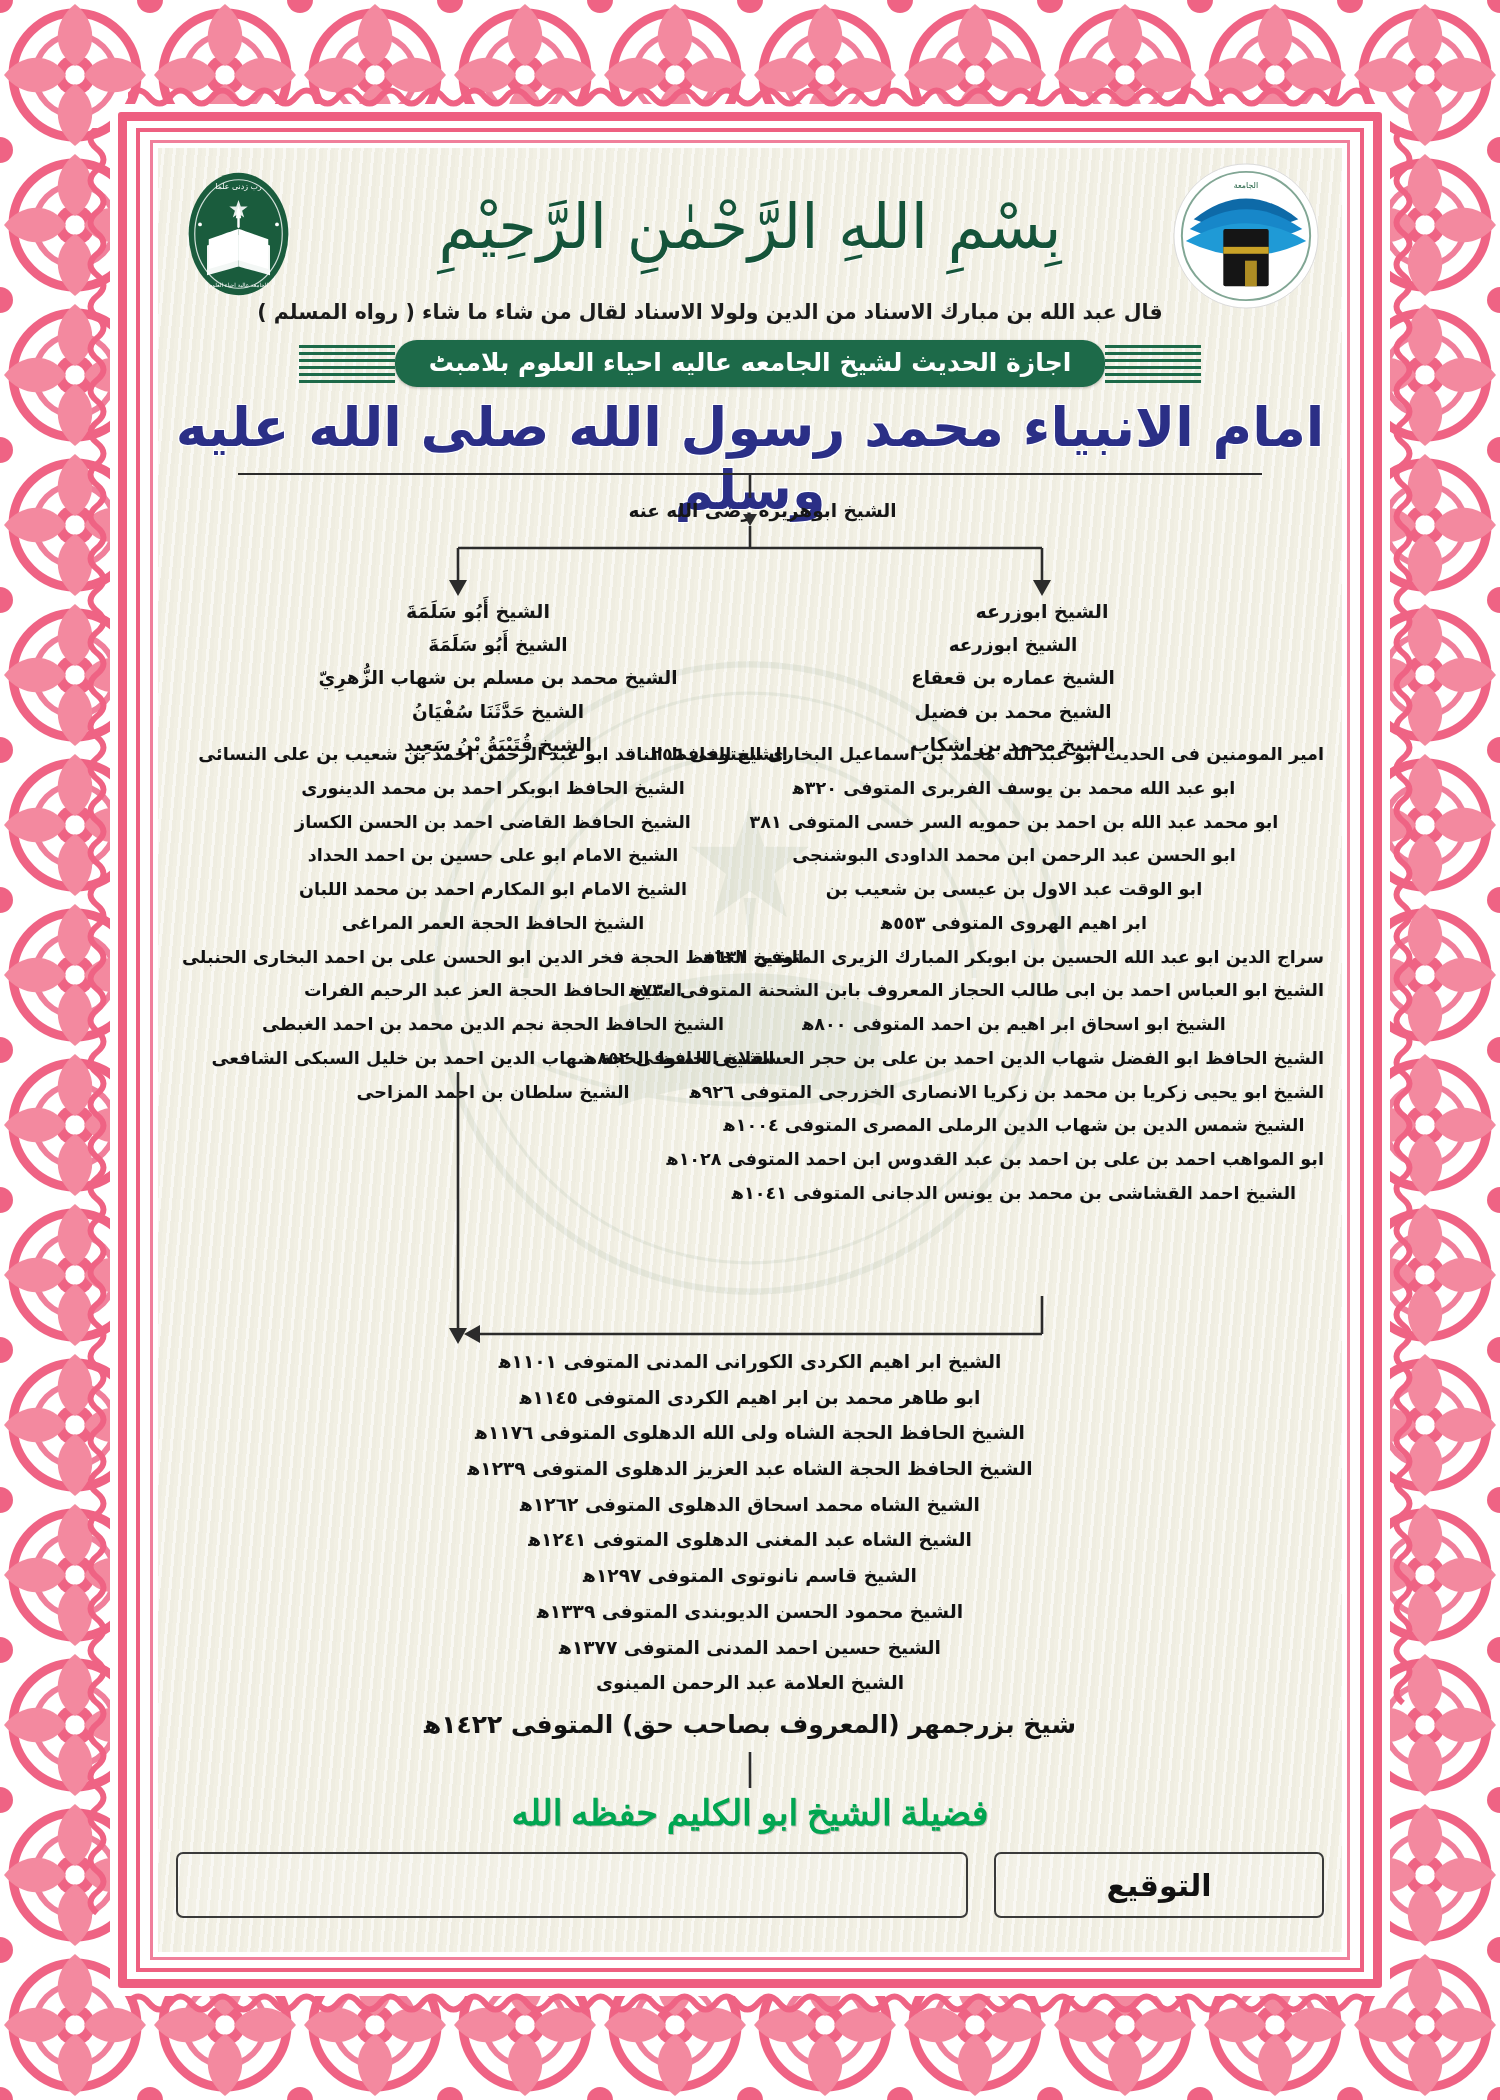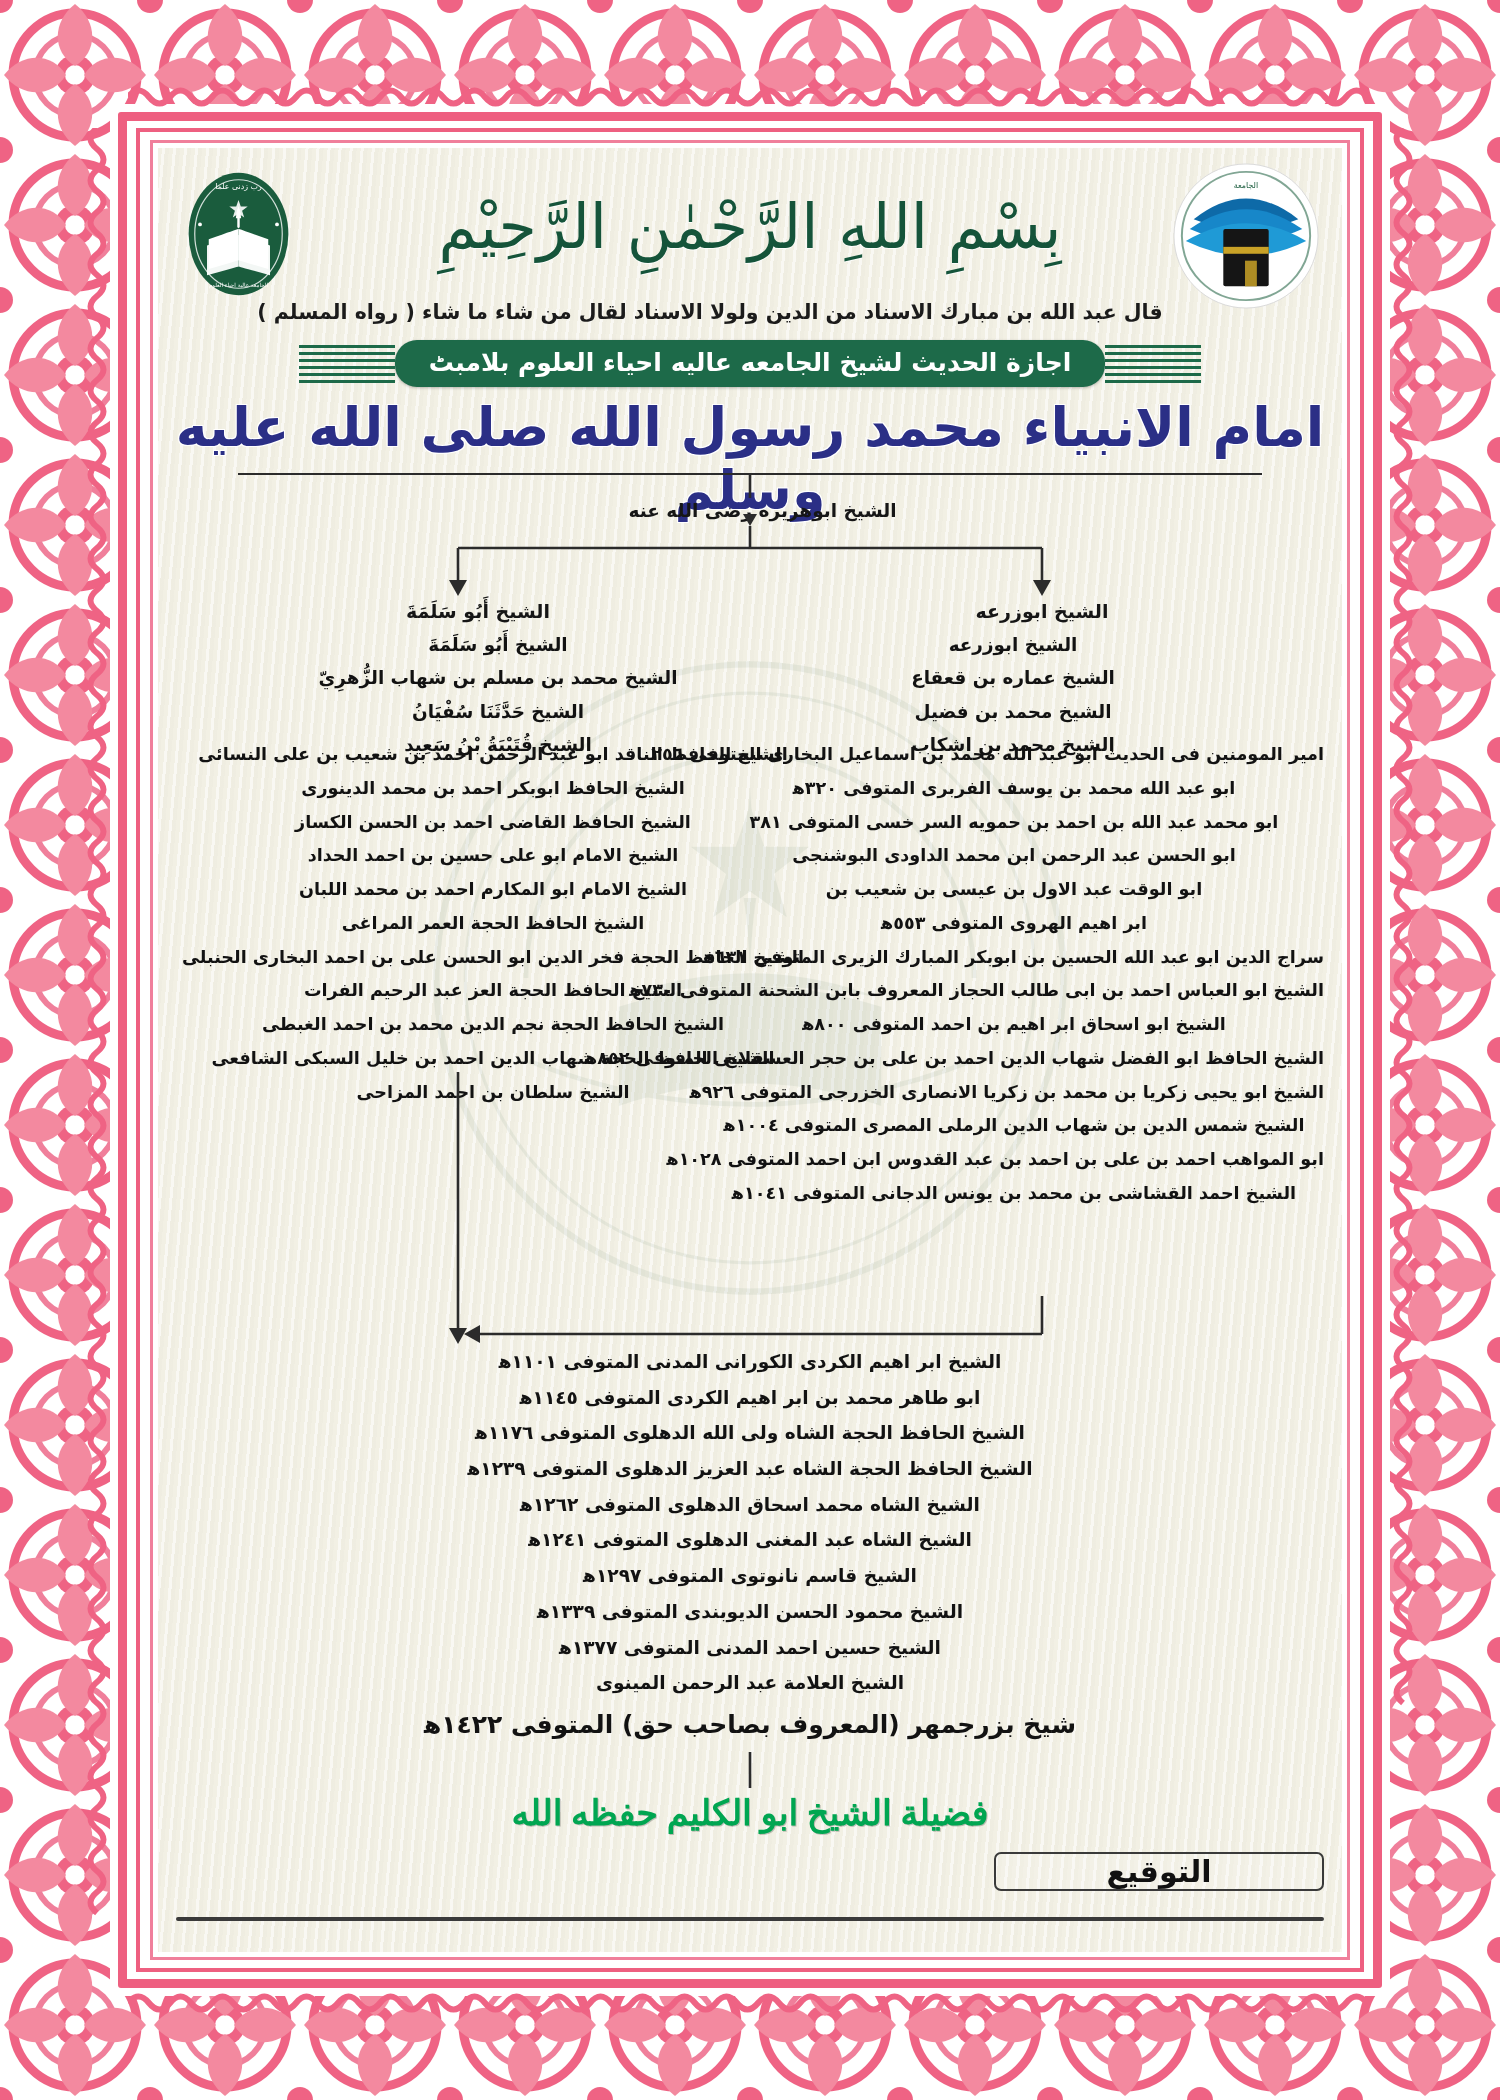"التوقيع" .sign-row { flex-direction: column -> none }
